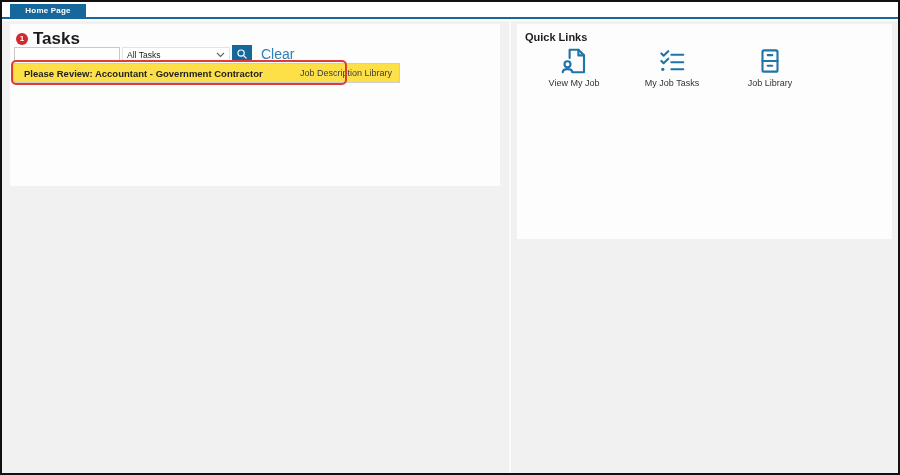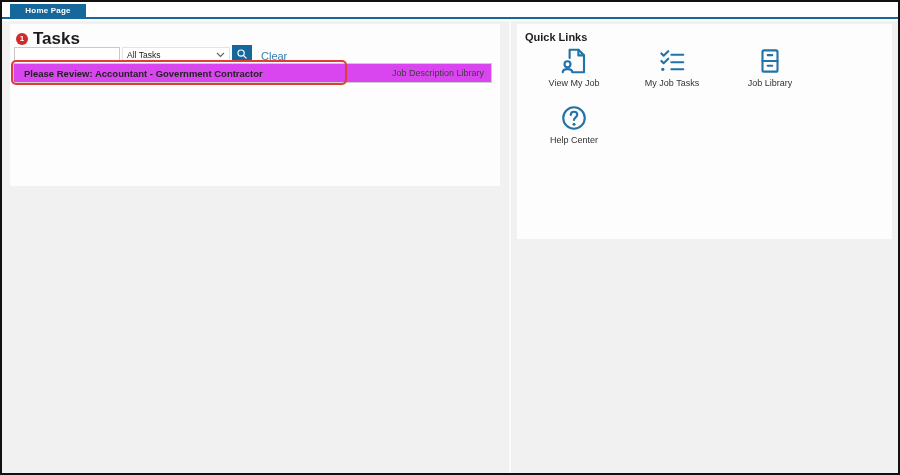"Clear" .clear-link { font-size: 11px -> 14px }
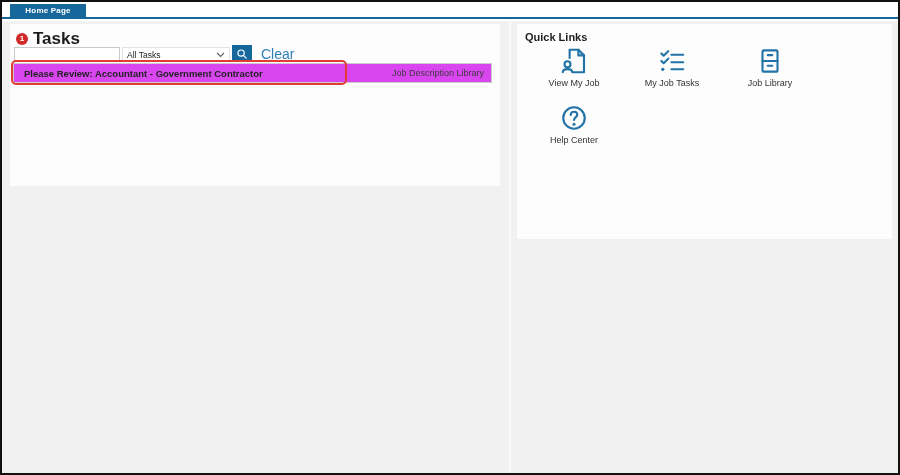"Please Review: Accountant - Government" .task-row { background: #d946ef -> #fde047; width: 479px -> 387px }
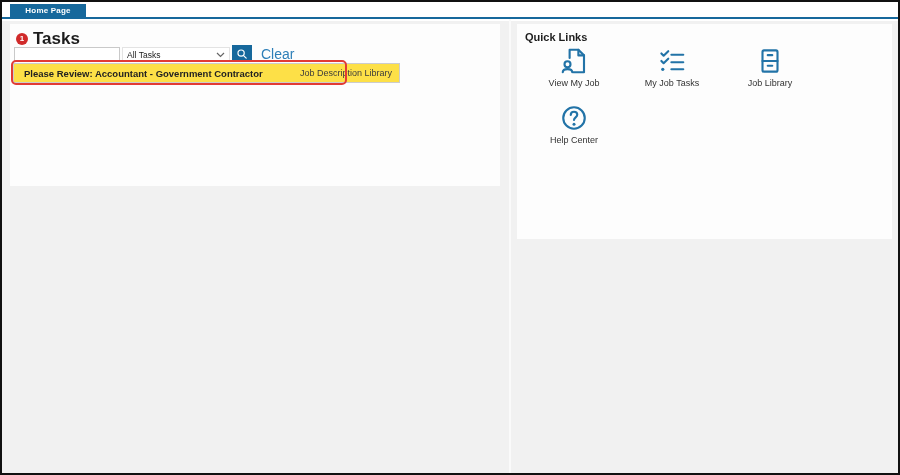"Help Center" div.ql-tile { html: <div> <svg> <circle></circle> <path></path> <circle></circle> </svg> <span>Help Center</span> </div> -> none }
